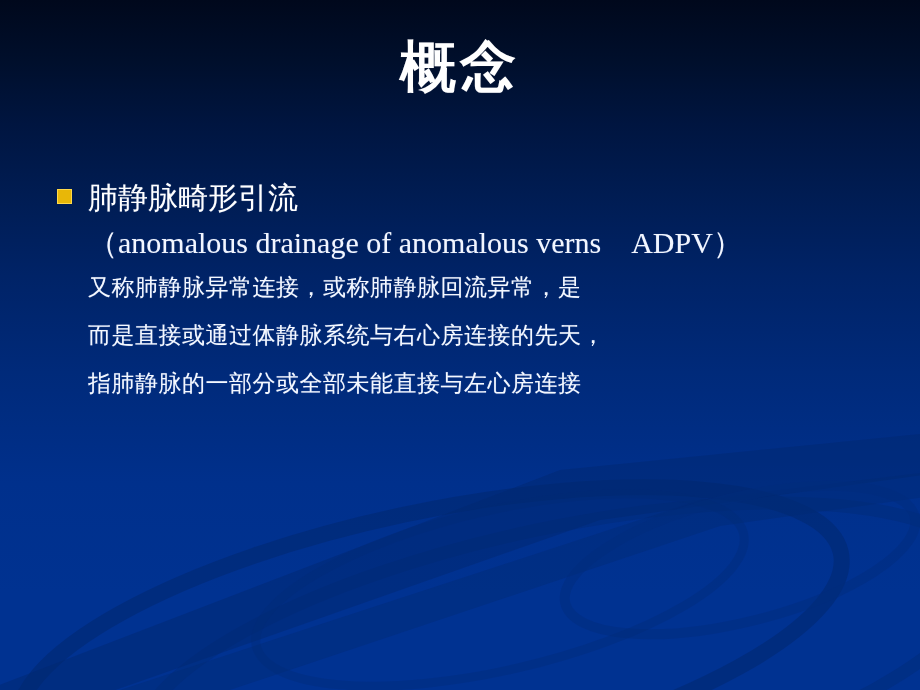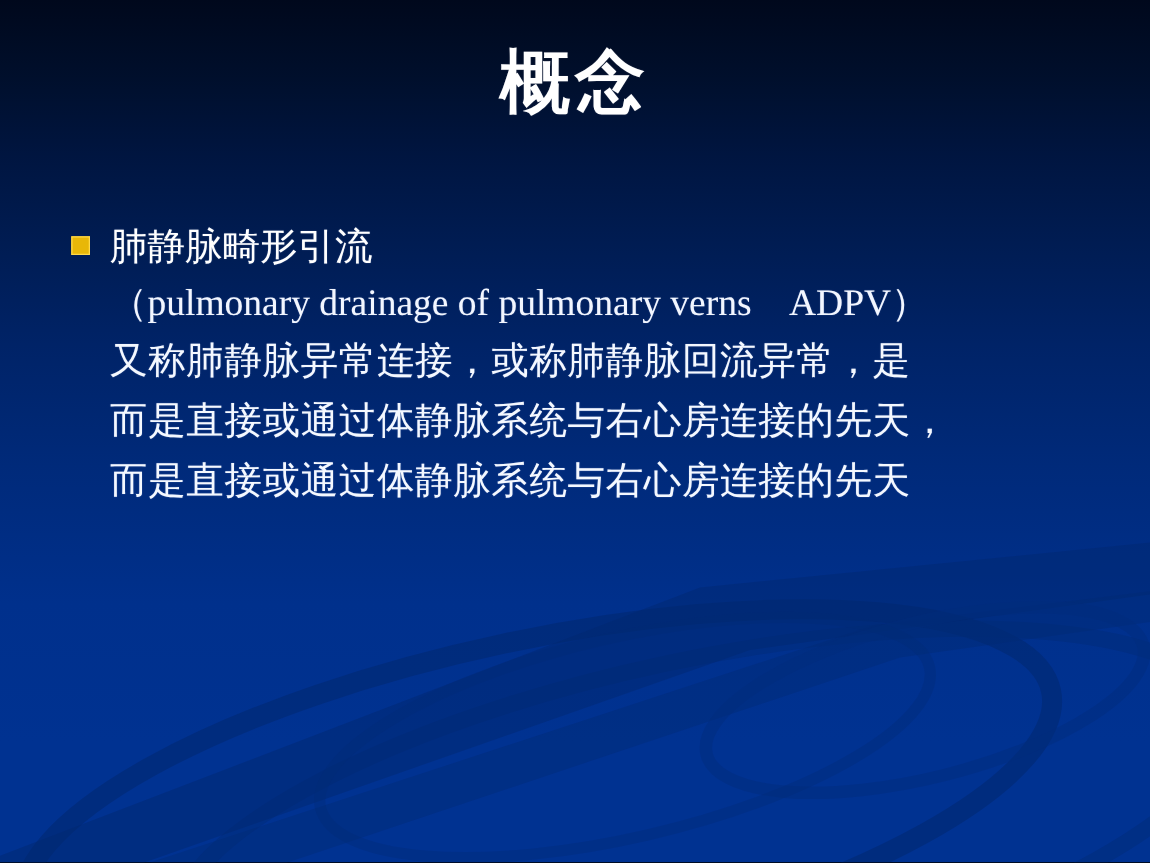"（pulmonary drainage of pulmonary verns" div.line-en { text: pulmonary drainage of pulmonary -> anomalous drainage of anomalous }
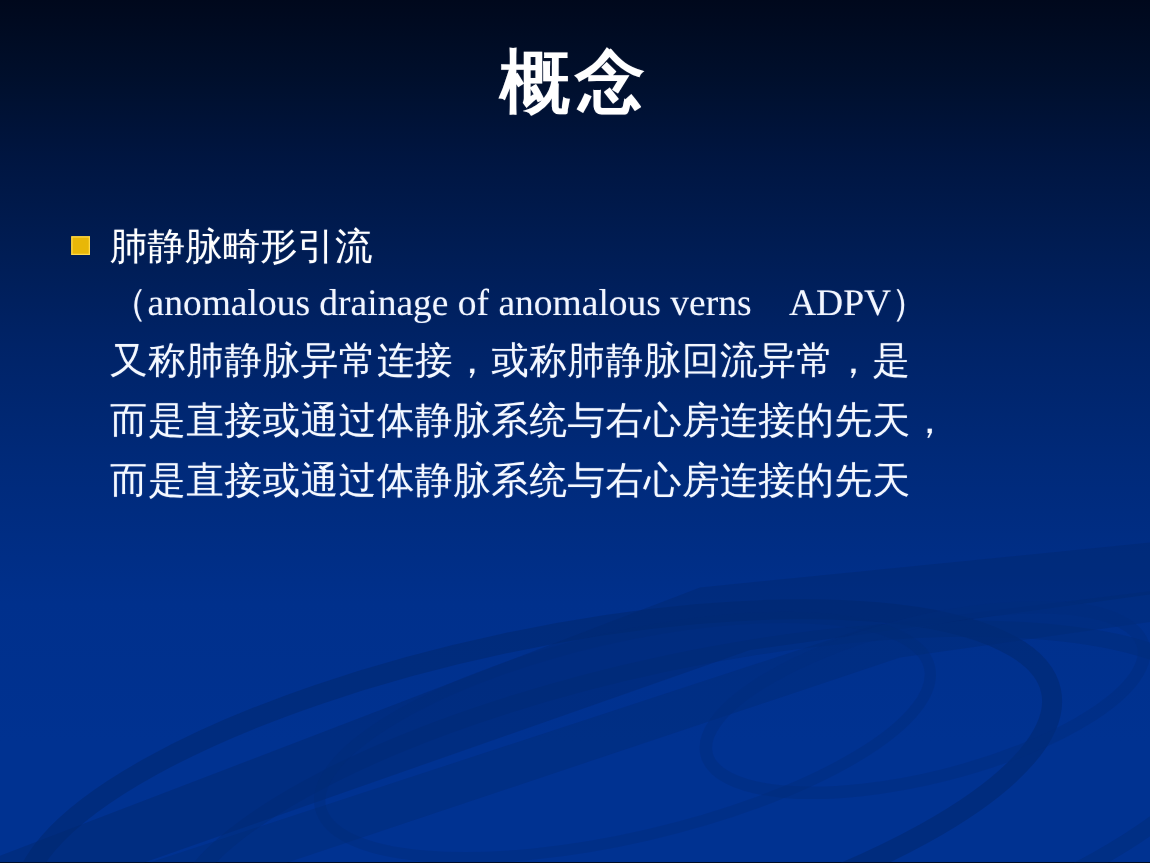"又称肺静脉异常连接，或称肺静脉回流异常，是" .line-cn { font-family: Liberation Serif, serif -> Liberation Mono, monospace; font-size: 30px -> 23px }
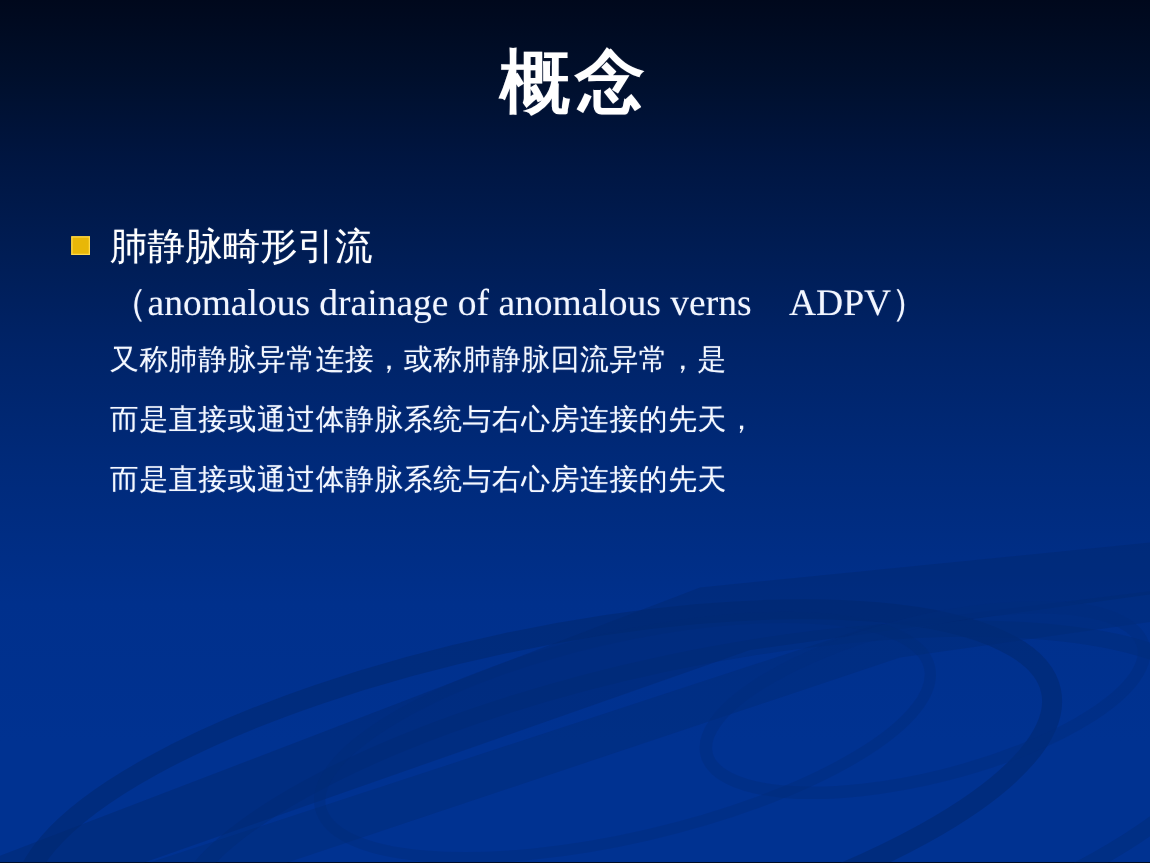"而是直接或通过体静脉系统与右心房连接的先天" div.line-cn { text: 而是直接或通过体静脉系统与右心房连接的先天 -> 指肺静脉的一部分或全部未能直接与左心房连接 }
